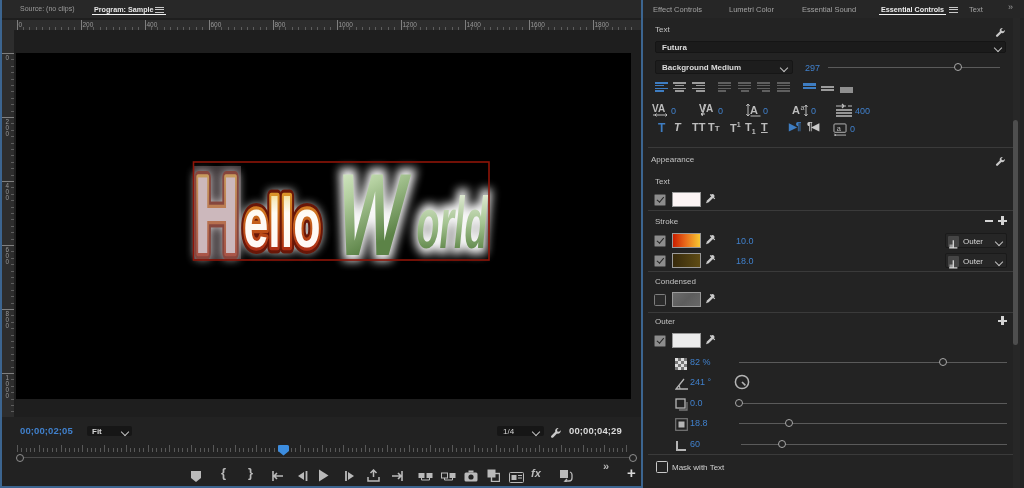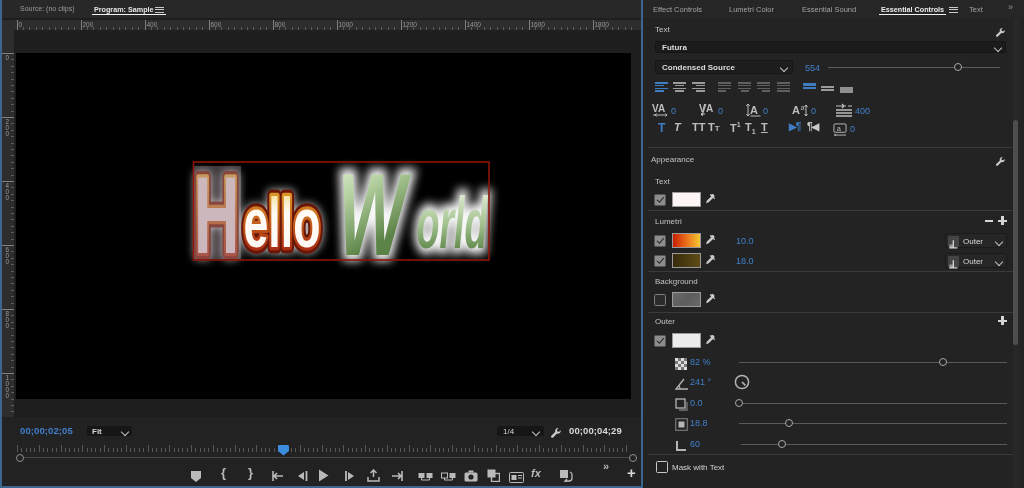"Condensed Source" div.abs { text: Condensed Source -> Background Medium }
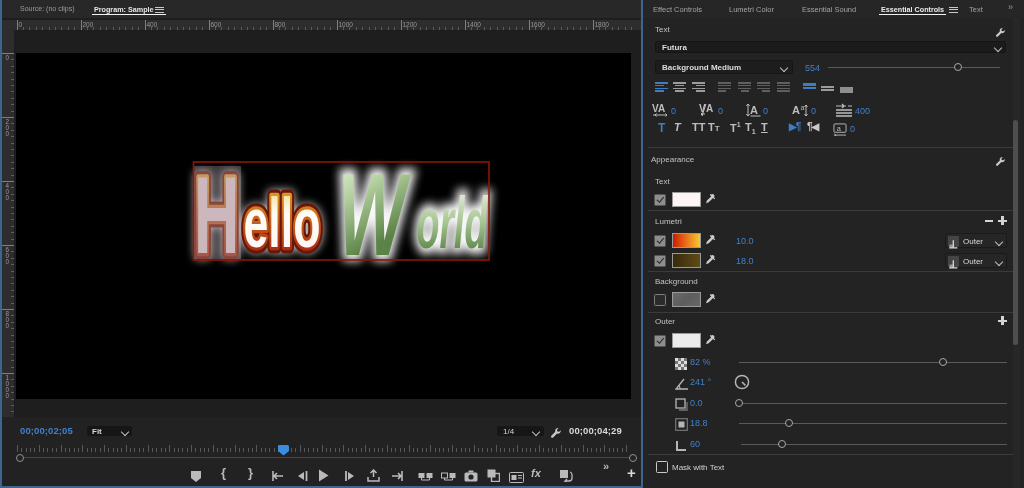"554" div.abs { text: 554 -> 297 }
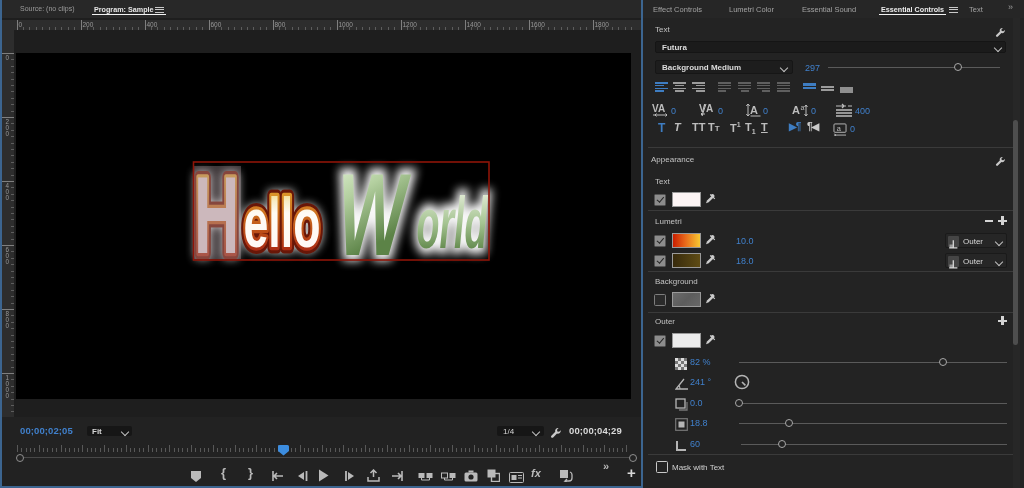"Lumetri" div.abs { text: Lumetri -> Stroke }
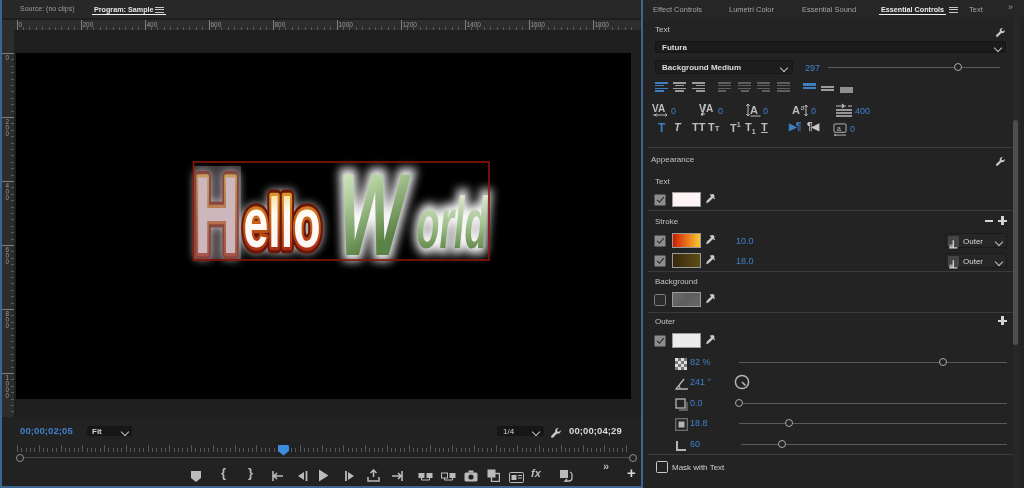"Background" div.abs { text: Background -> Condensed }
